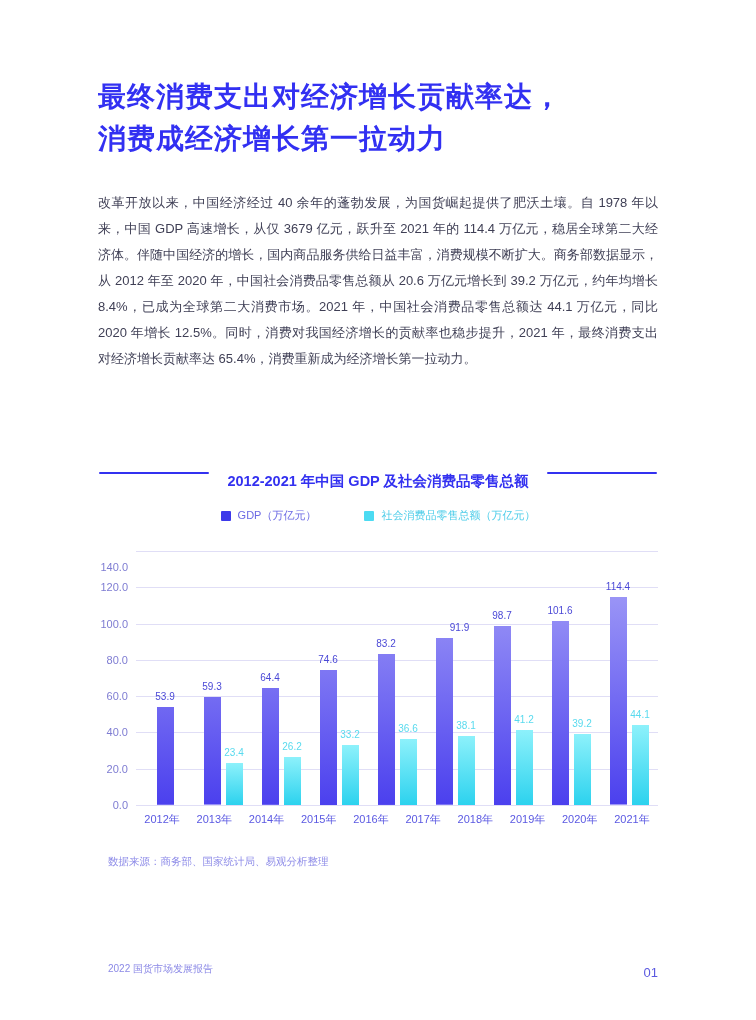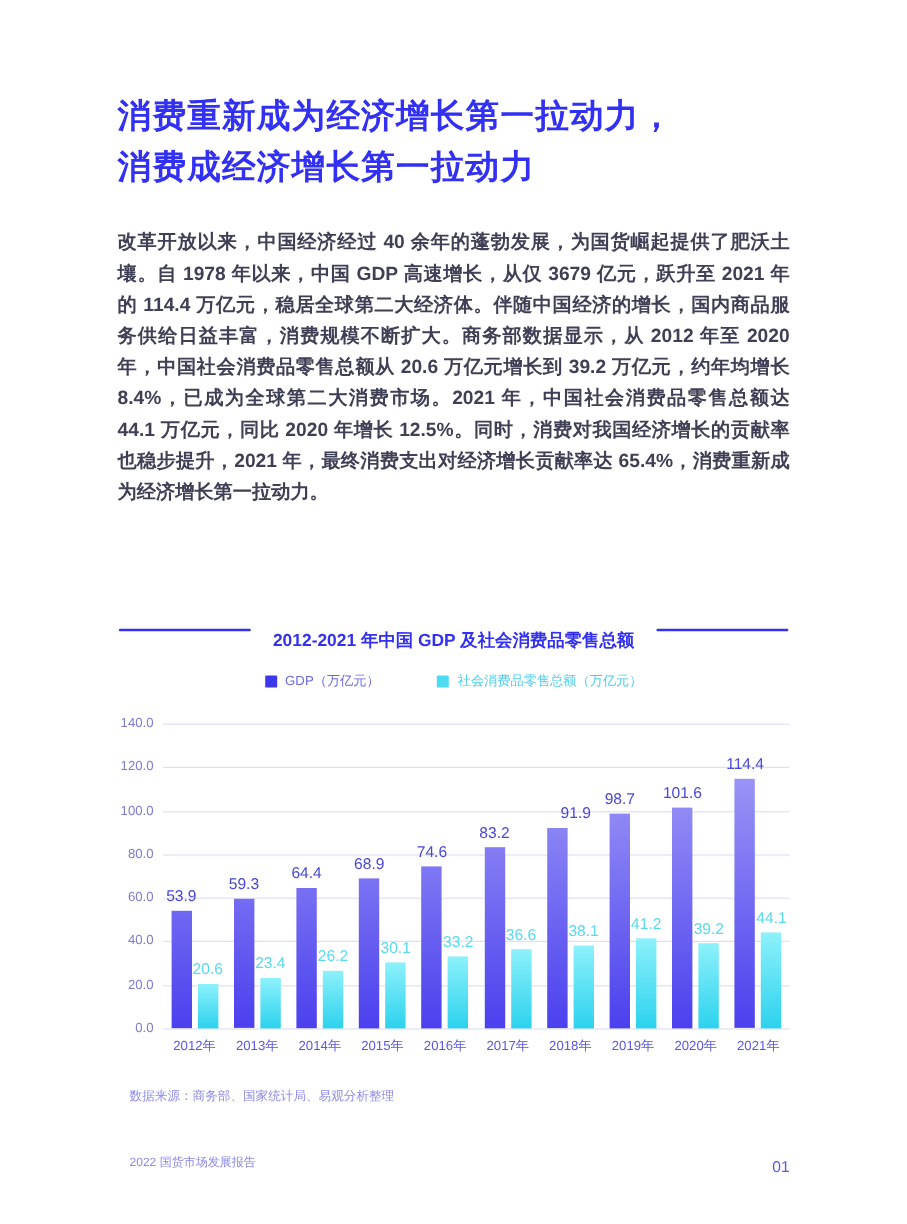"消费重新成为经济增长第一拉动力，" span { text: 消费重新成为经济增长第一拉动力 -> 最终消费支出对经济增长贡献率达 }
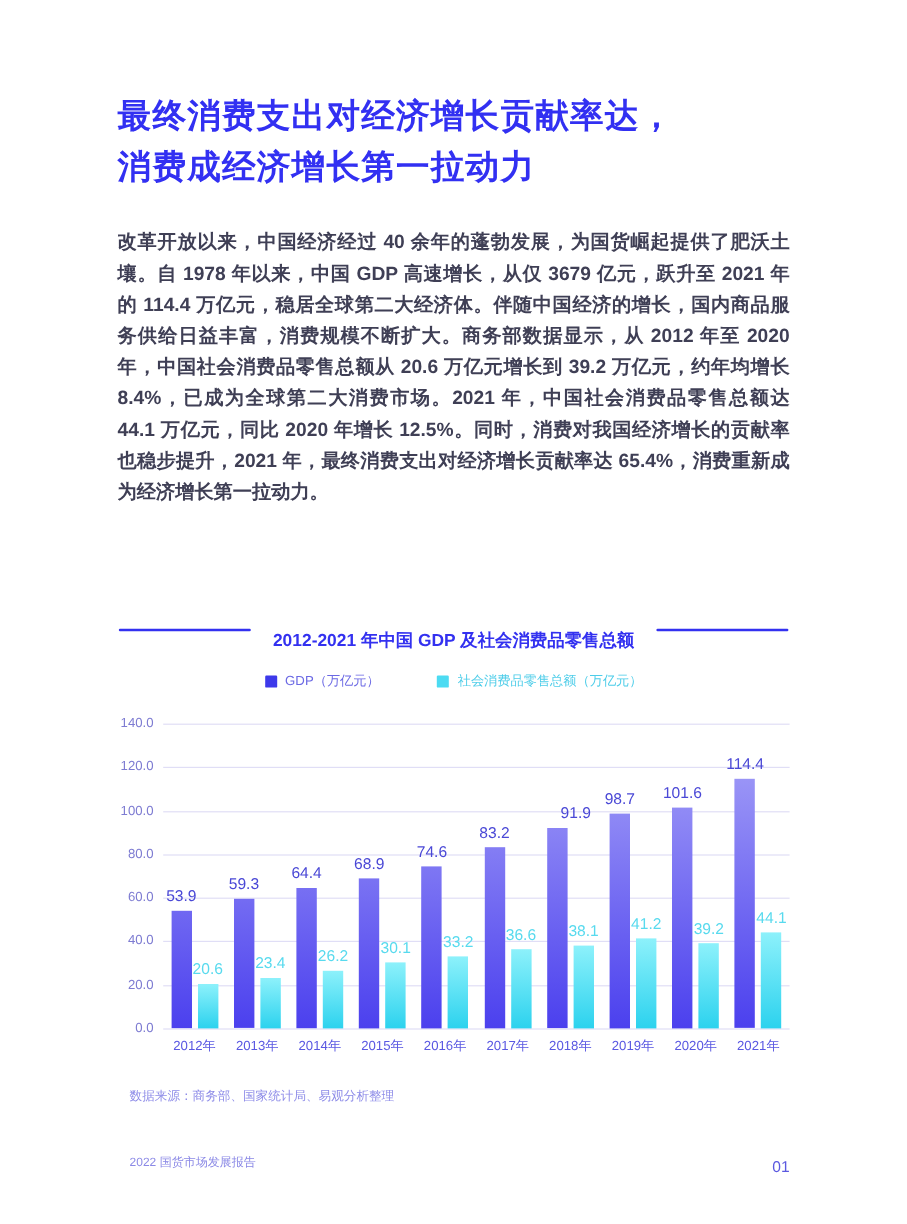"改革开放以来，中国经济经过 40 余年的蓬勃发展，为国货崛起提供了肥沃土壤。自" .body-text { font-size: 16px -> 13px; font-weight: bold -> none }
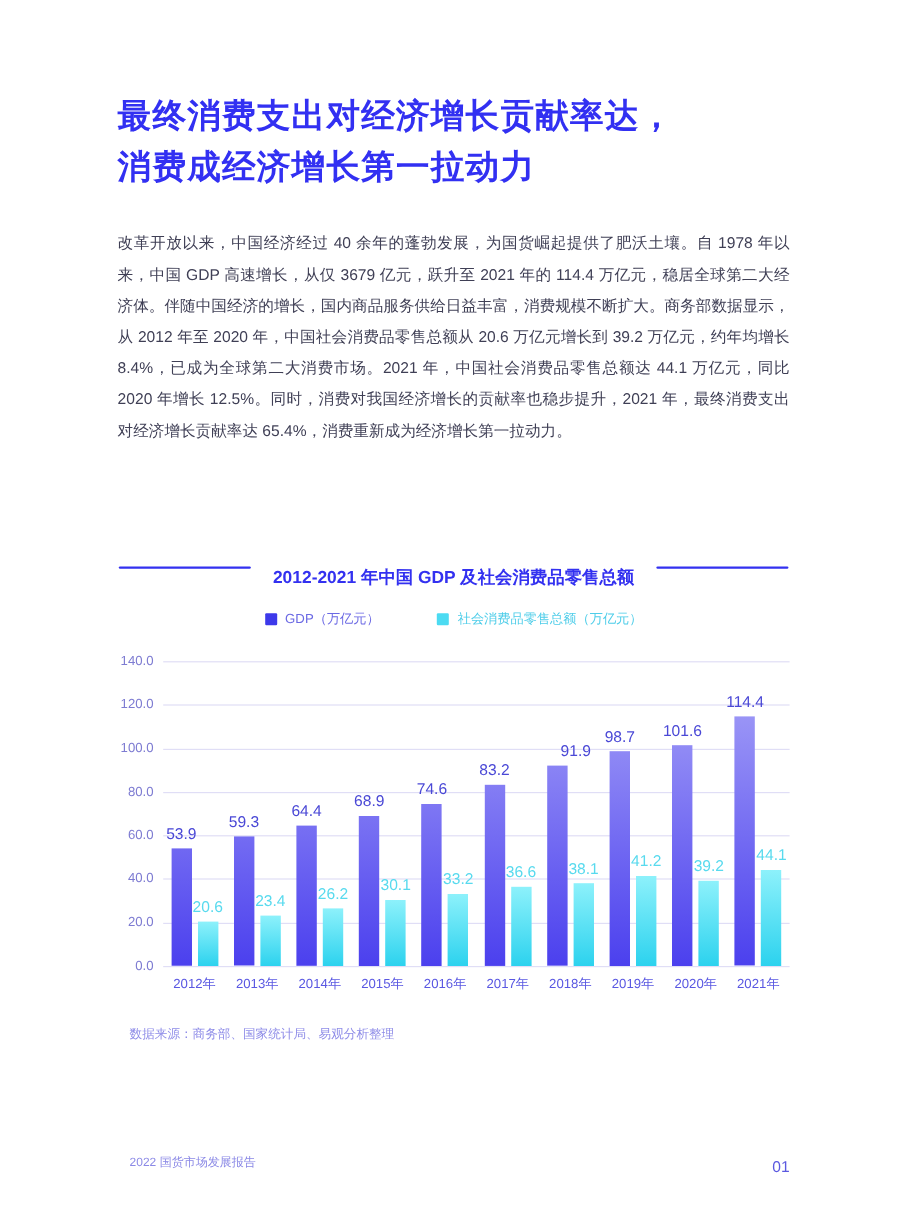"140.0" div.y-label { top: 0px -> 16px }
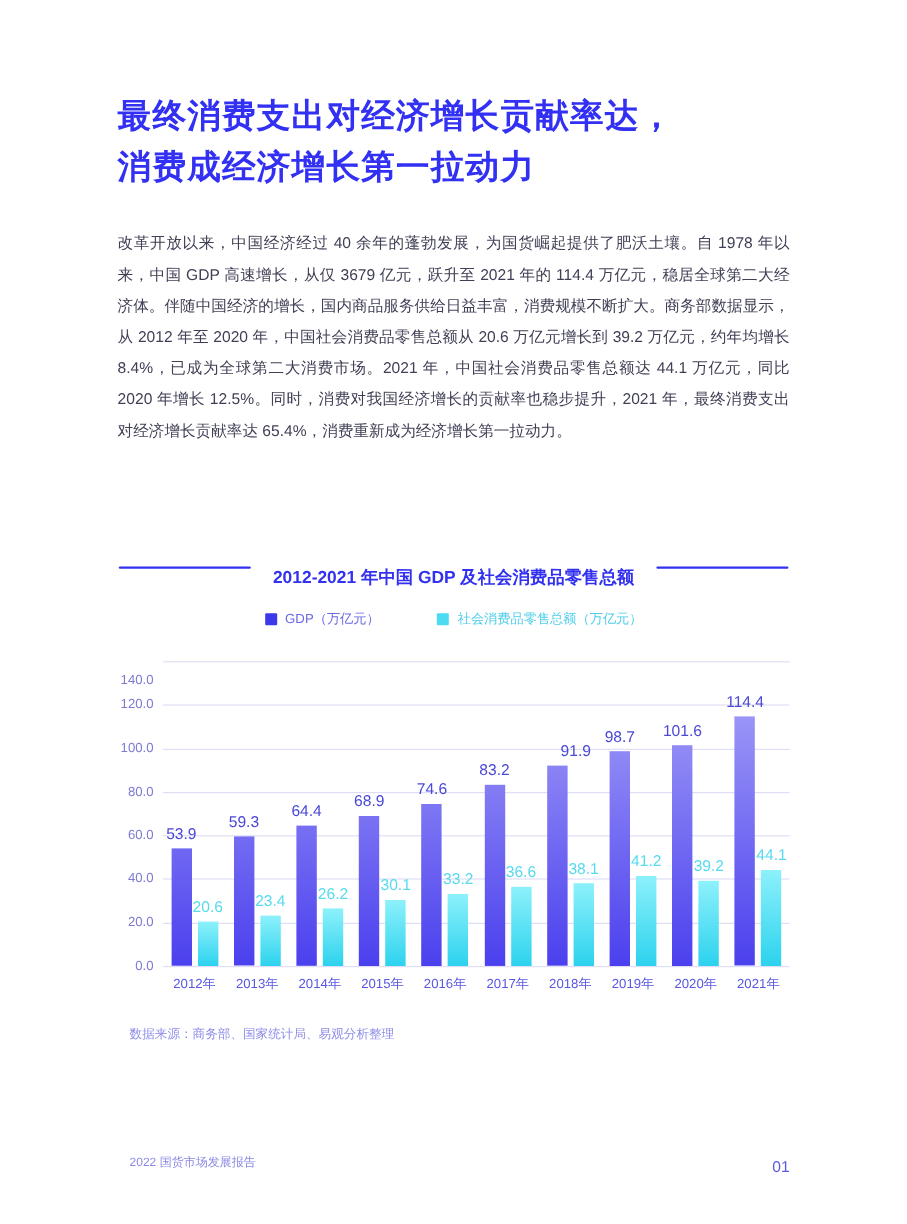"114.4" .blabel { font-size: 13px -> 10px }
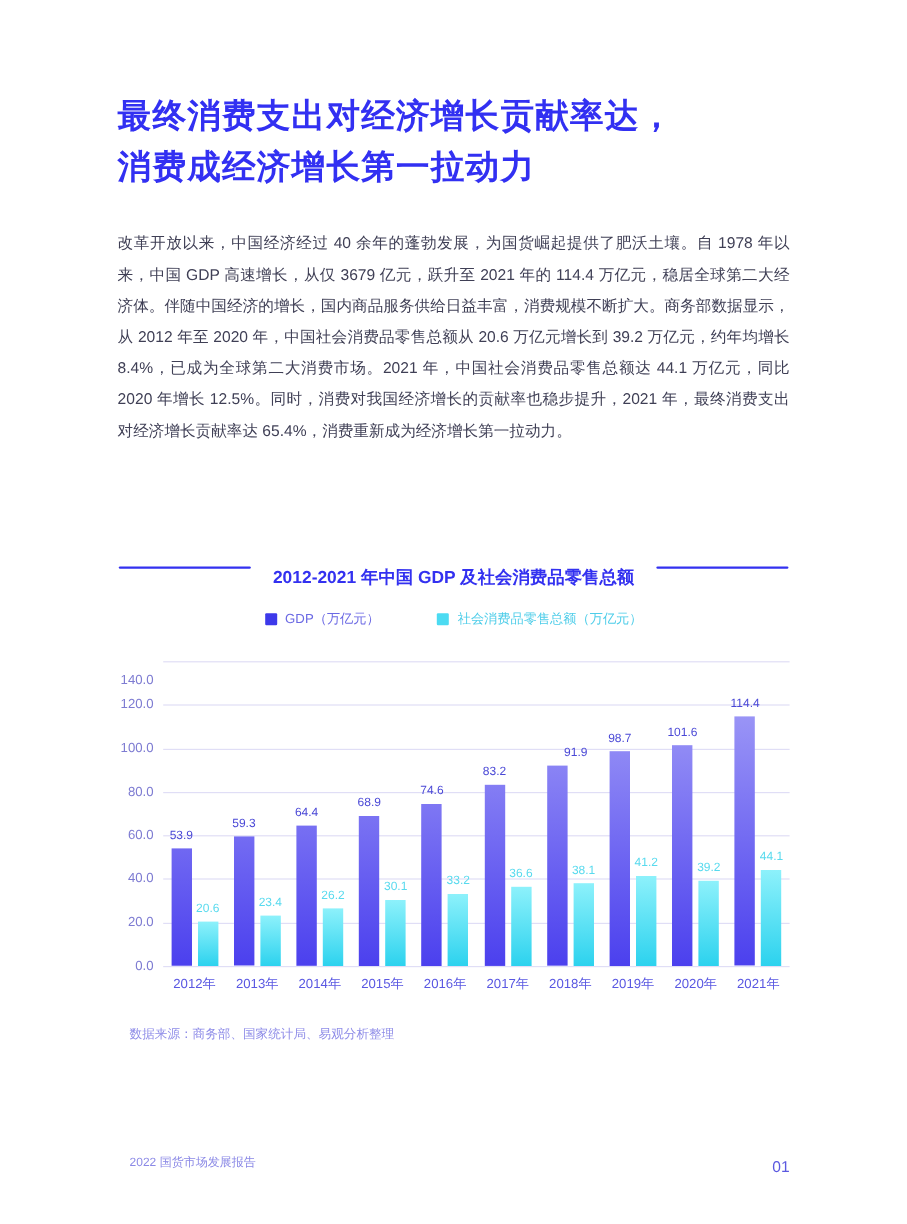"68.9" div.group { html: <div> <div> <div>68.9</div> <div></div> </div> <div> <div>30.1</div> <div></div> </div> </div> -> none }
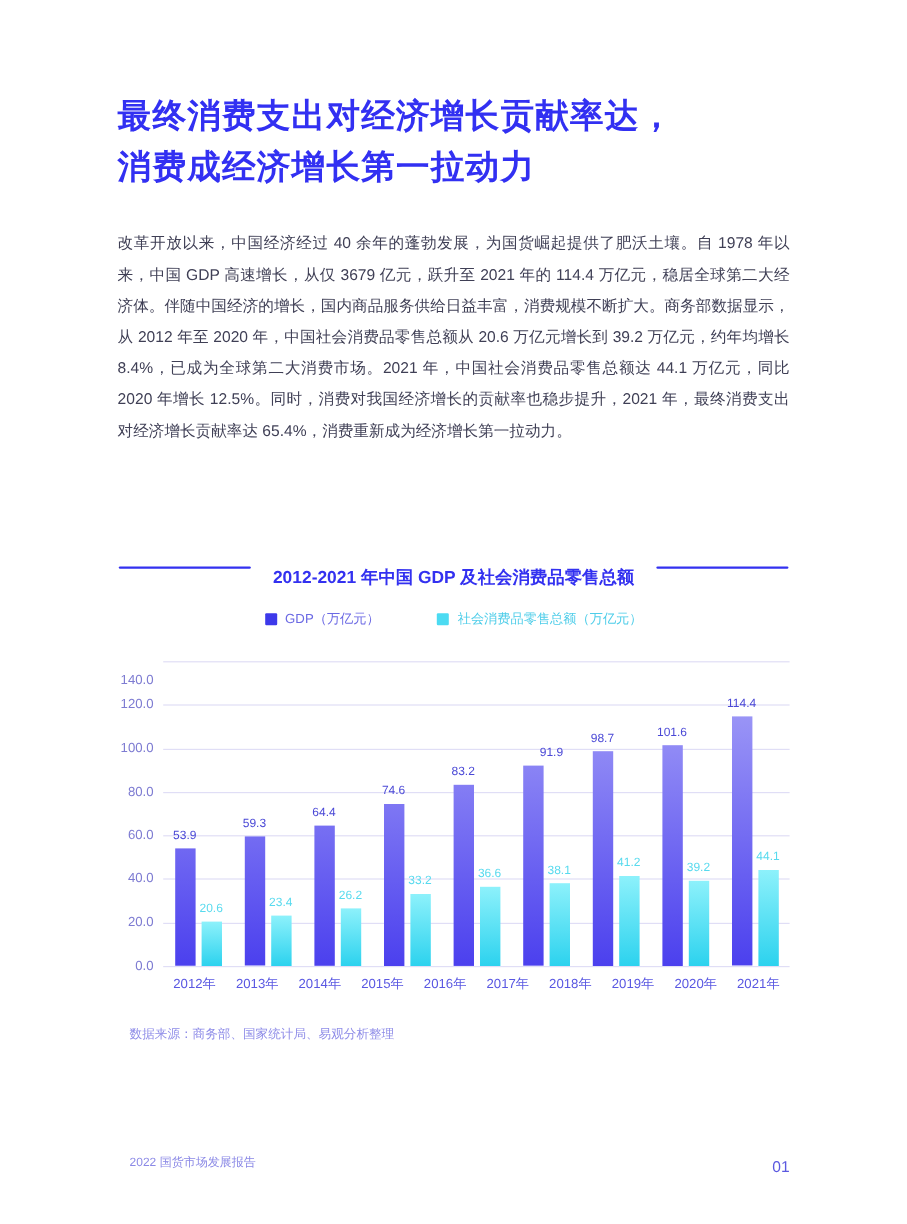"20.6" div.bar-wrap { html: <div> <div>20.6</div> <div></div> </div> -> none }
